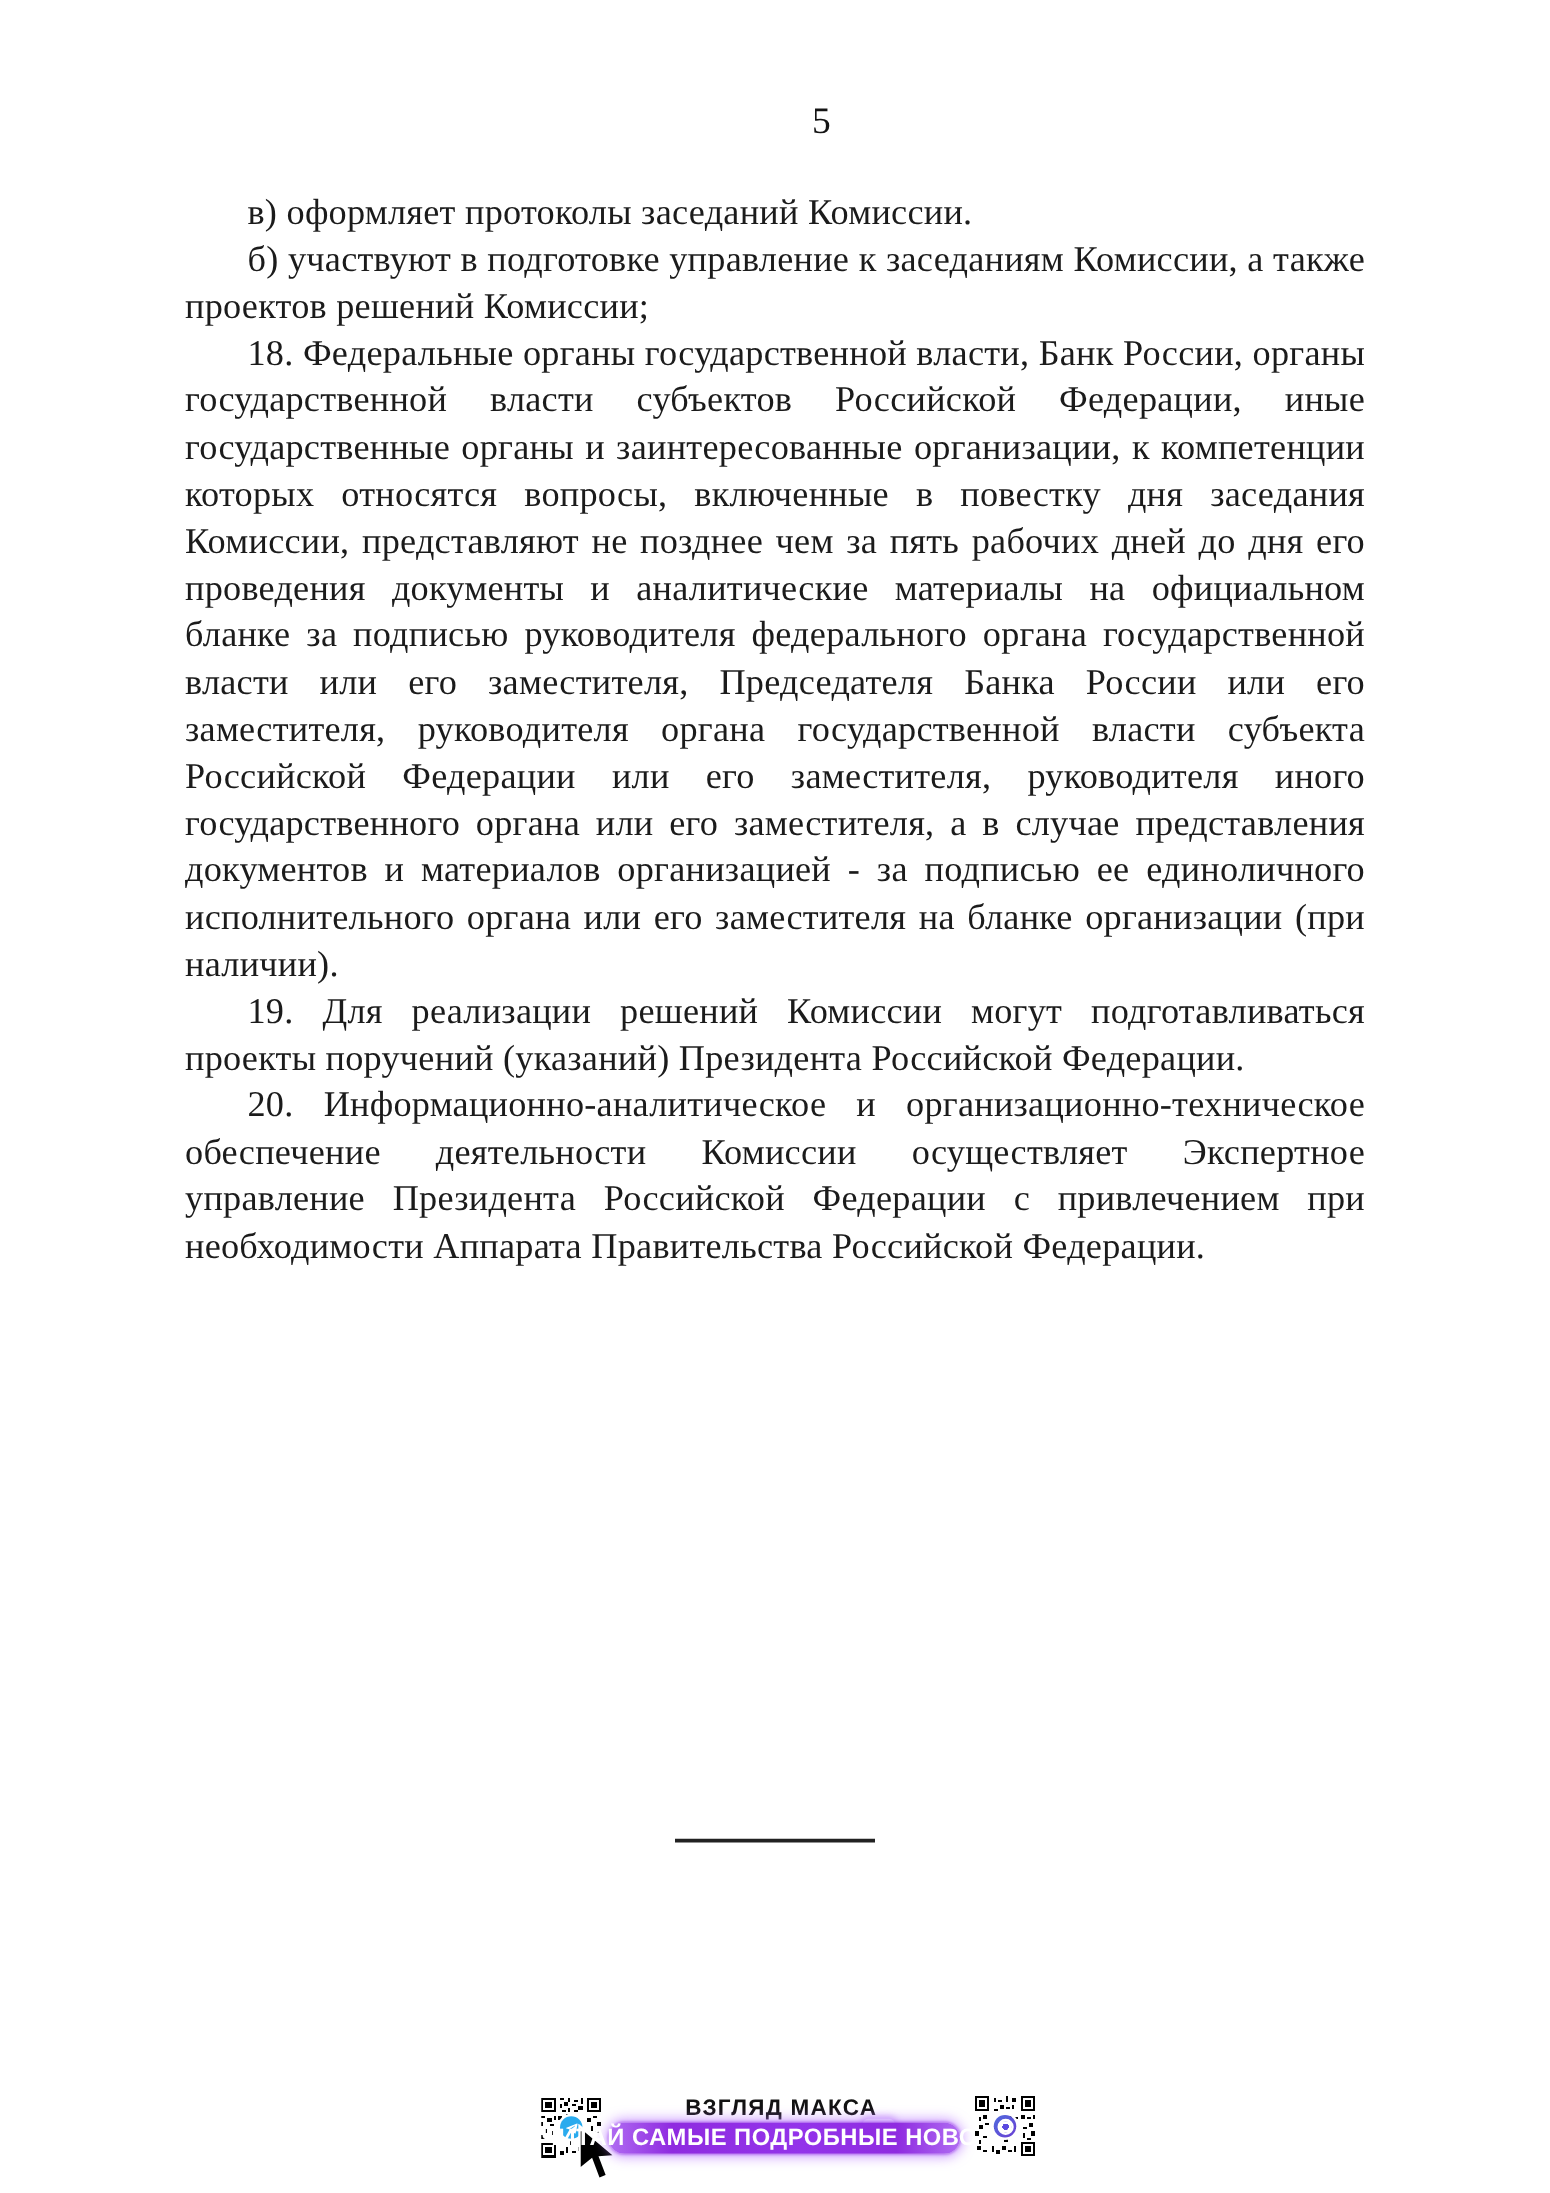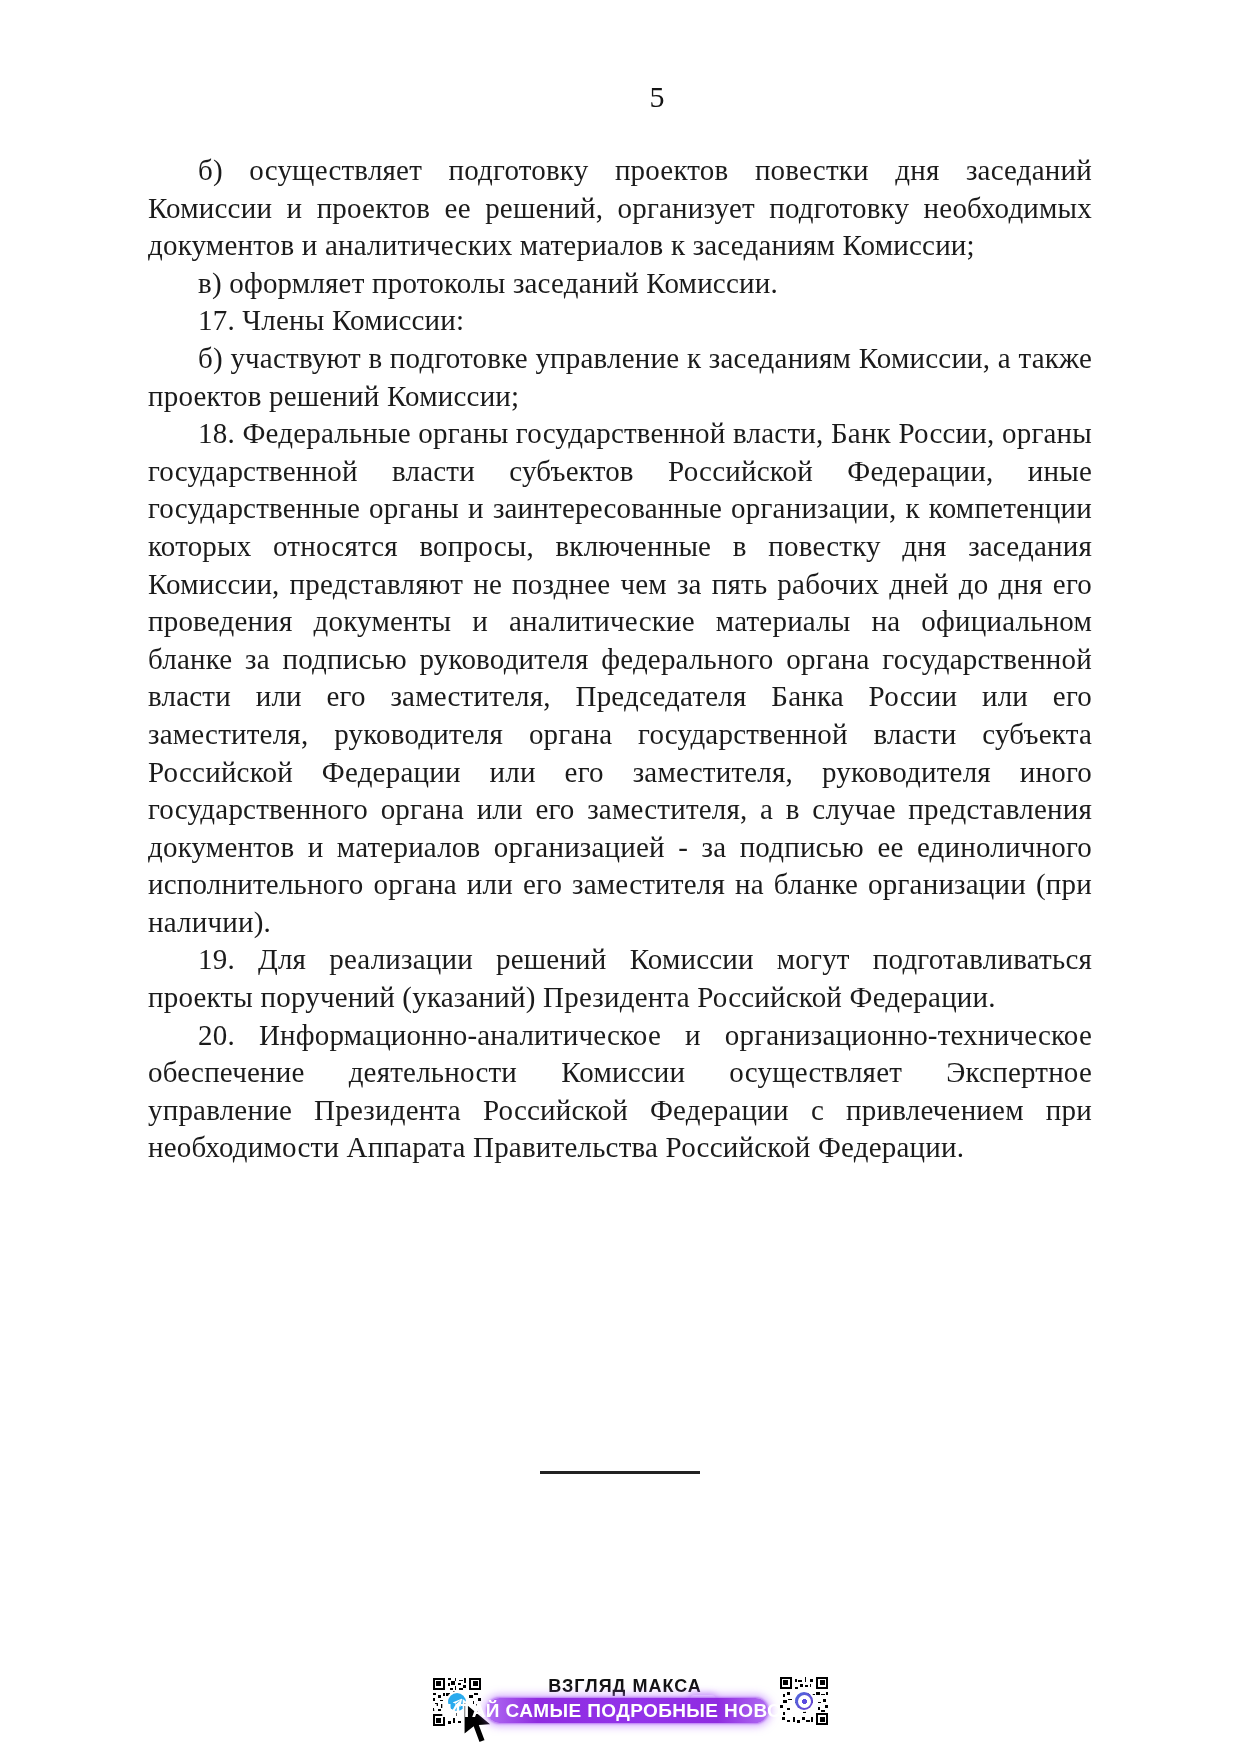"б) осуществляет подготовку проектов" p { html: <p>б) осуществляет подготовку проектов повестки дня заседаний Комиссии и проектов ее решений, организует подготовку необходимых документов и аналитических материалов к заседаниям Комиссии;</p> -> none }
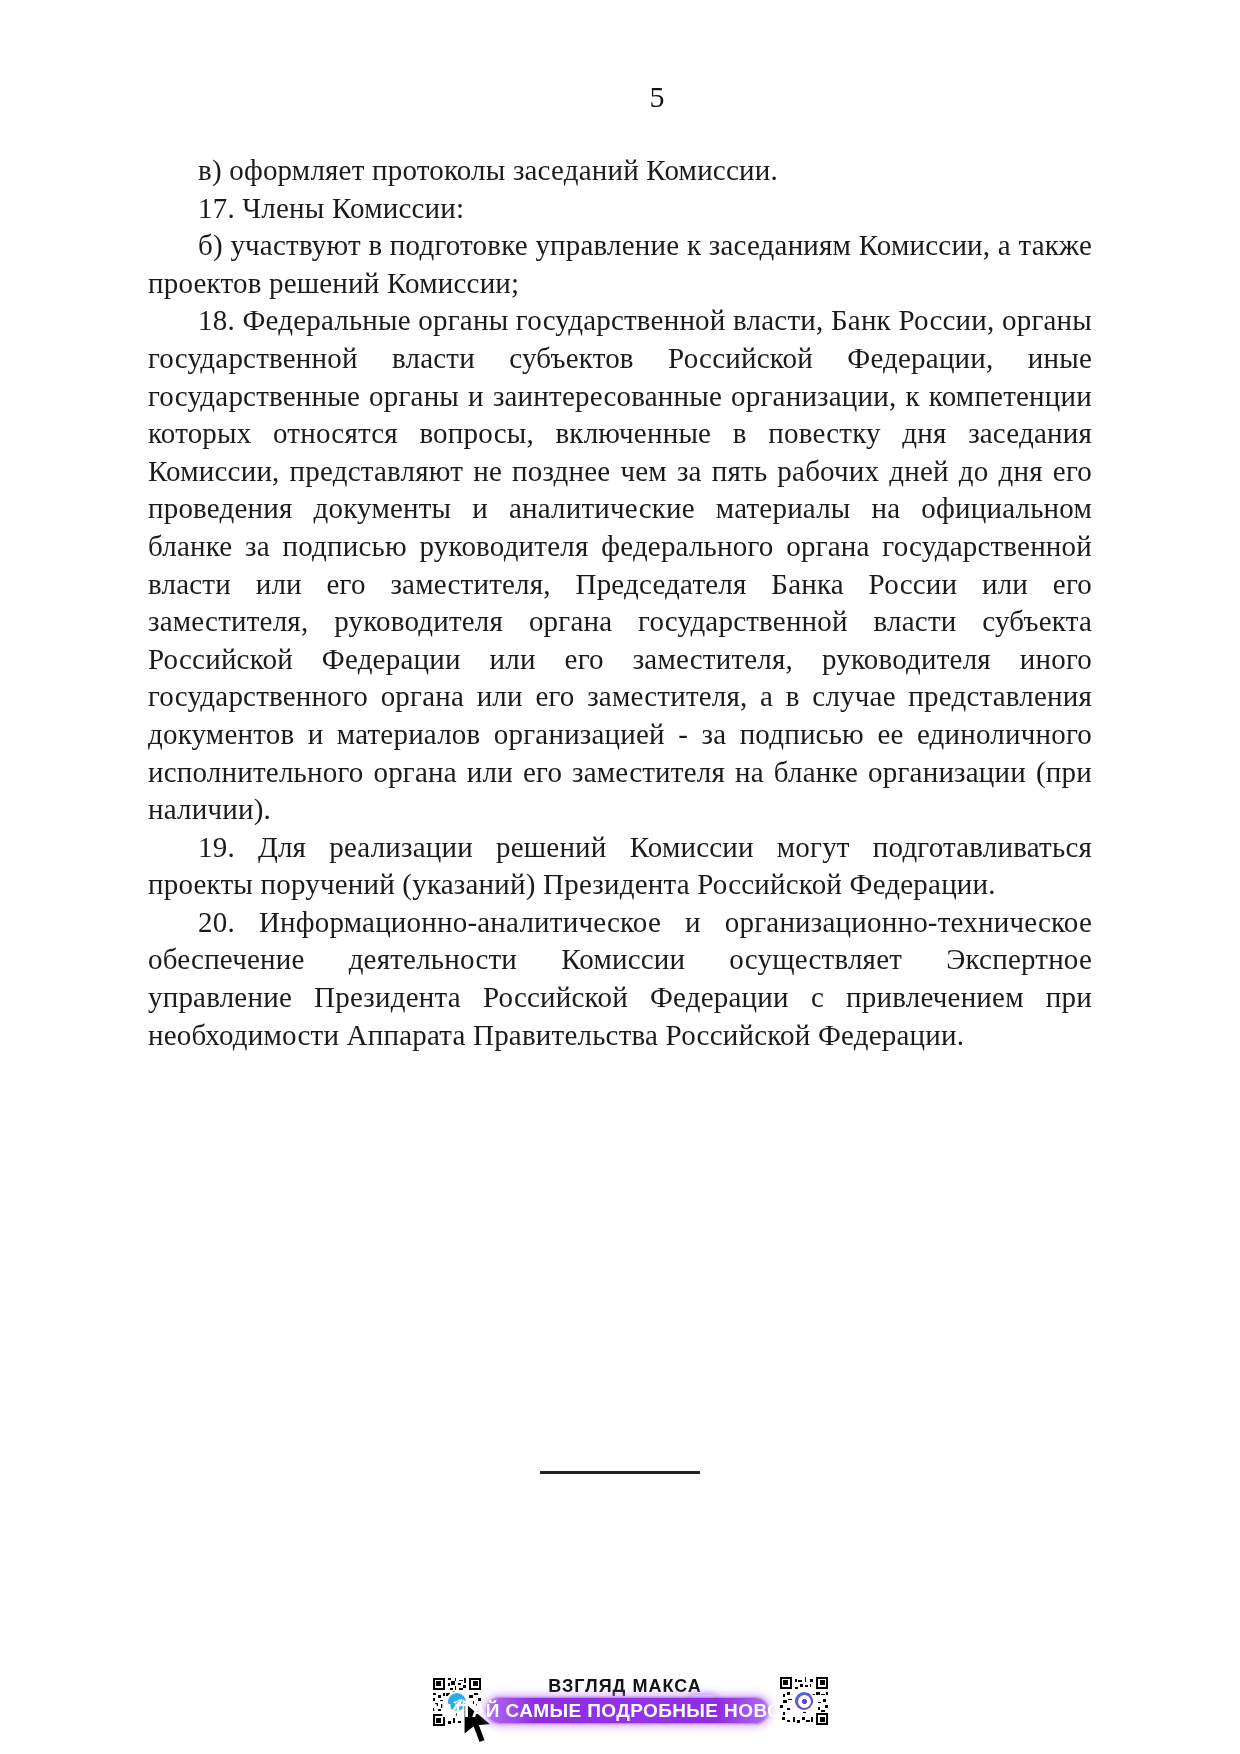"17. Члены Комиссии:" p { html: <p>17. Члены Комиссии:</p> -> none }
